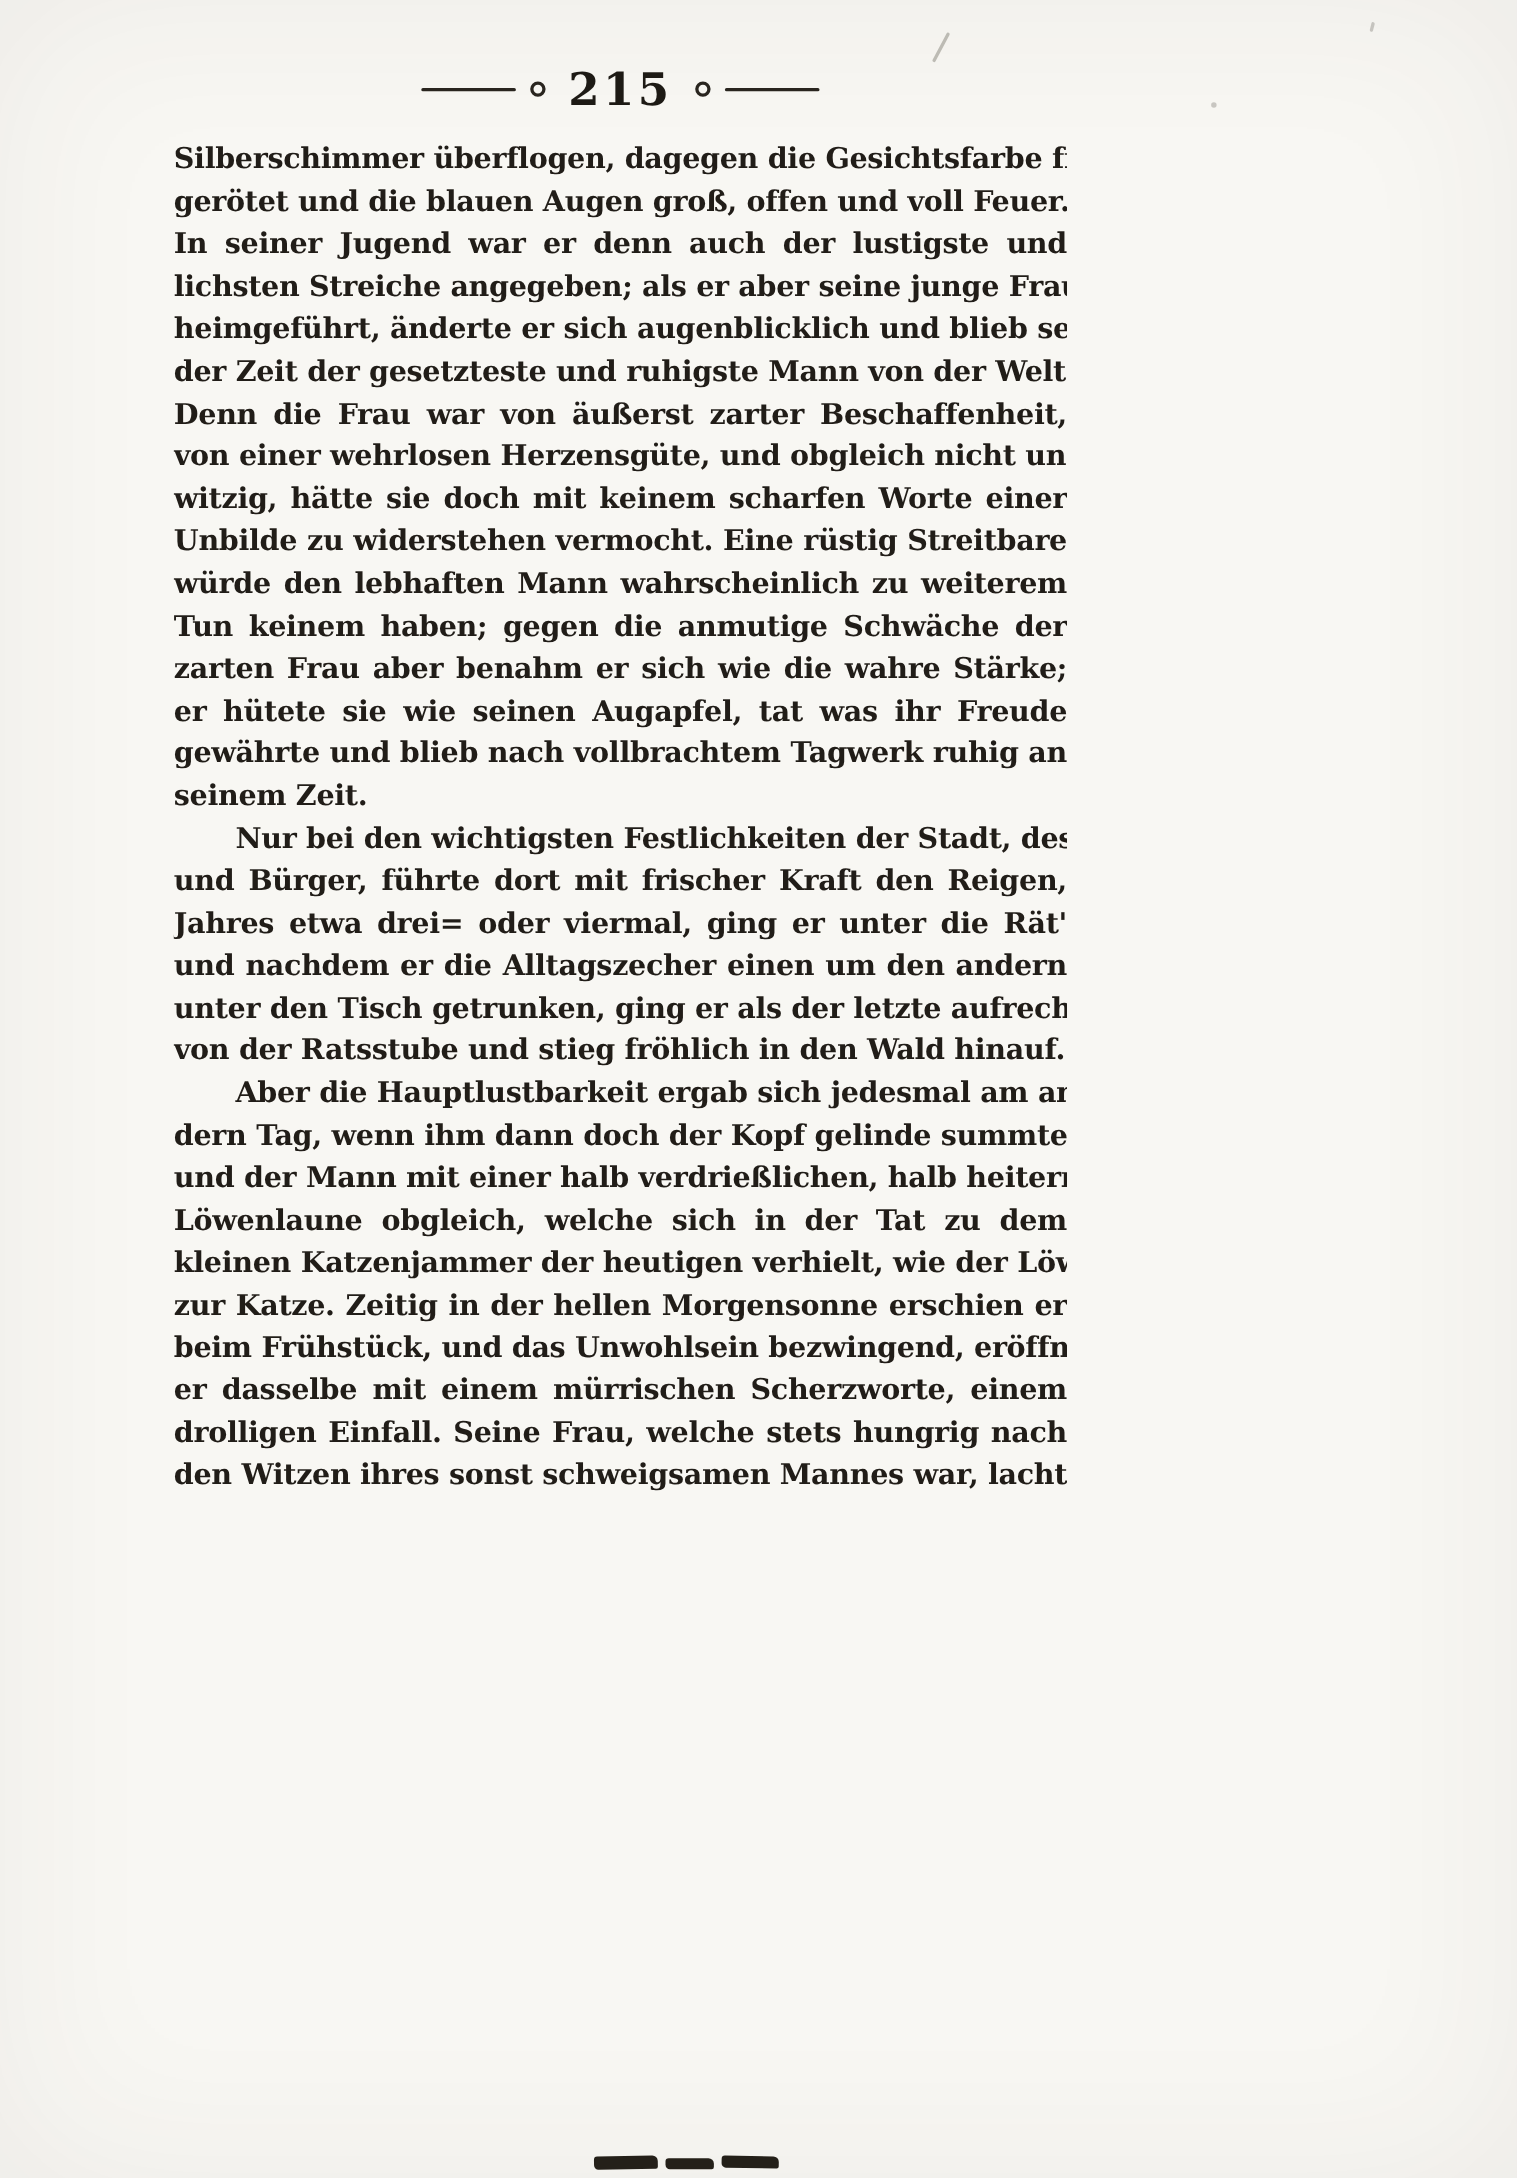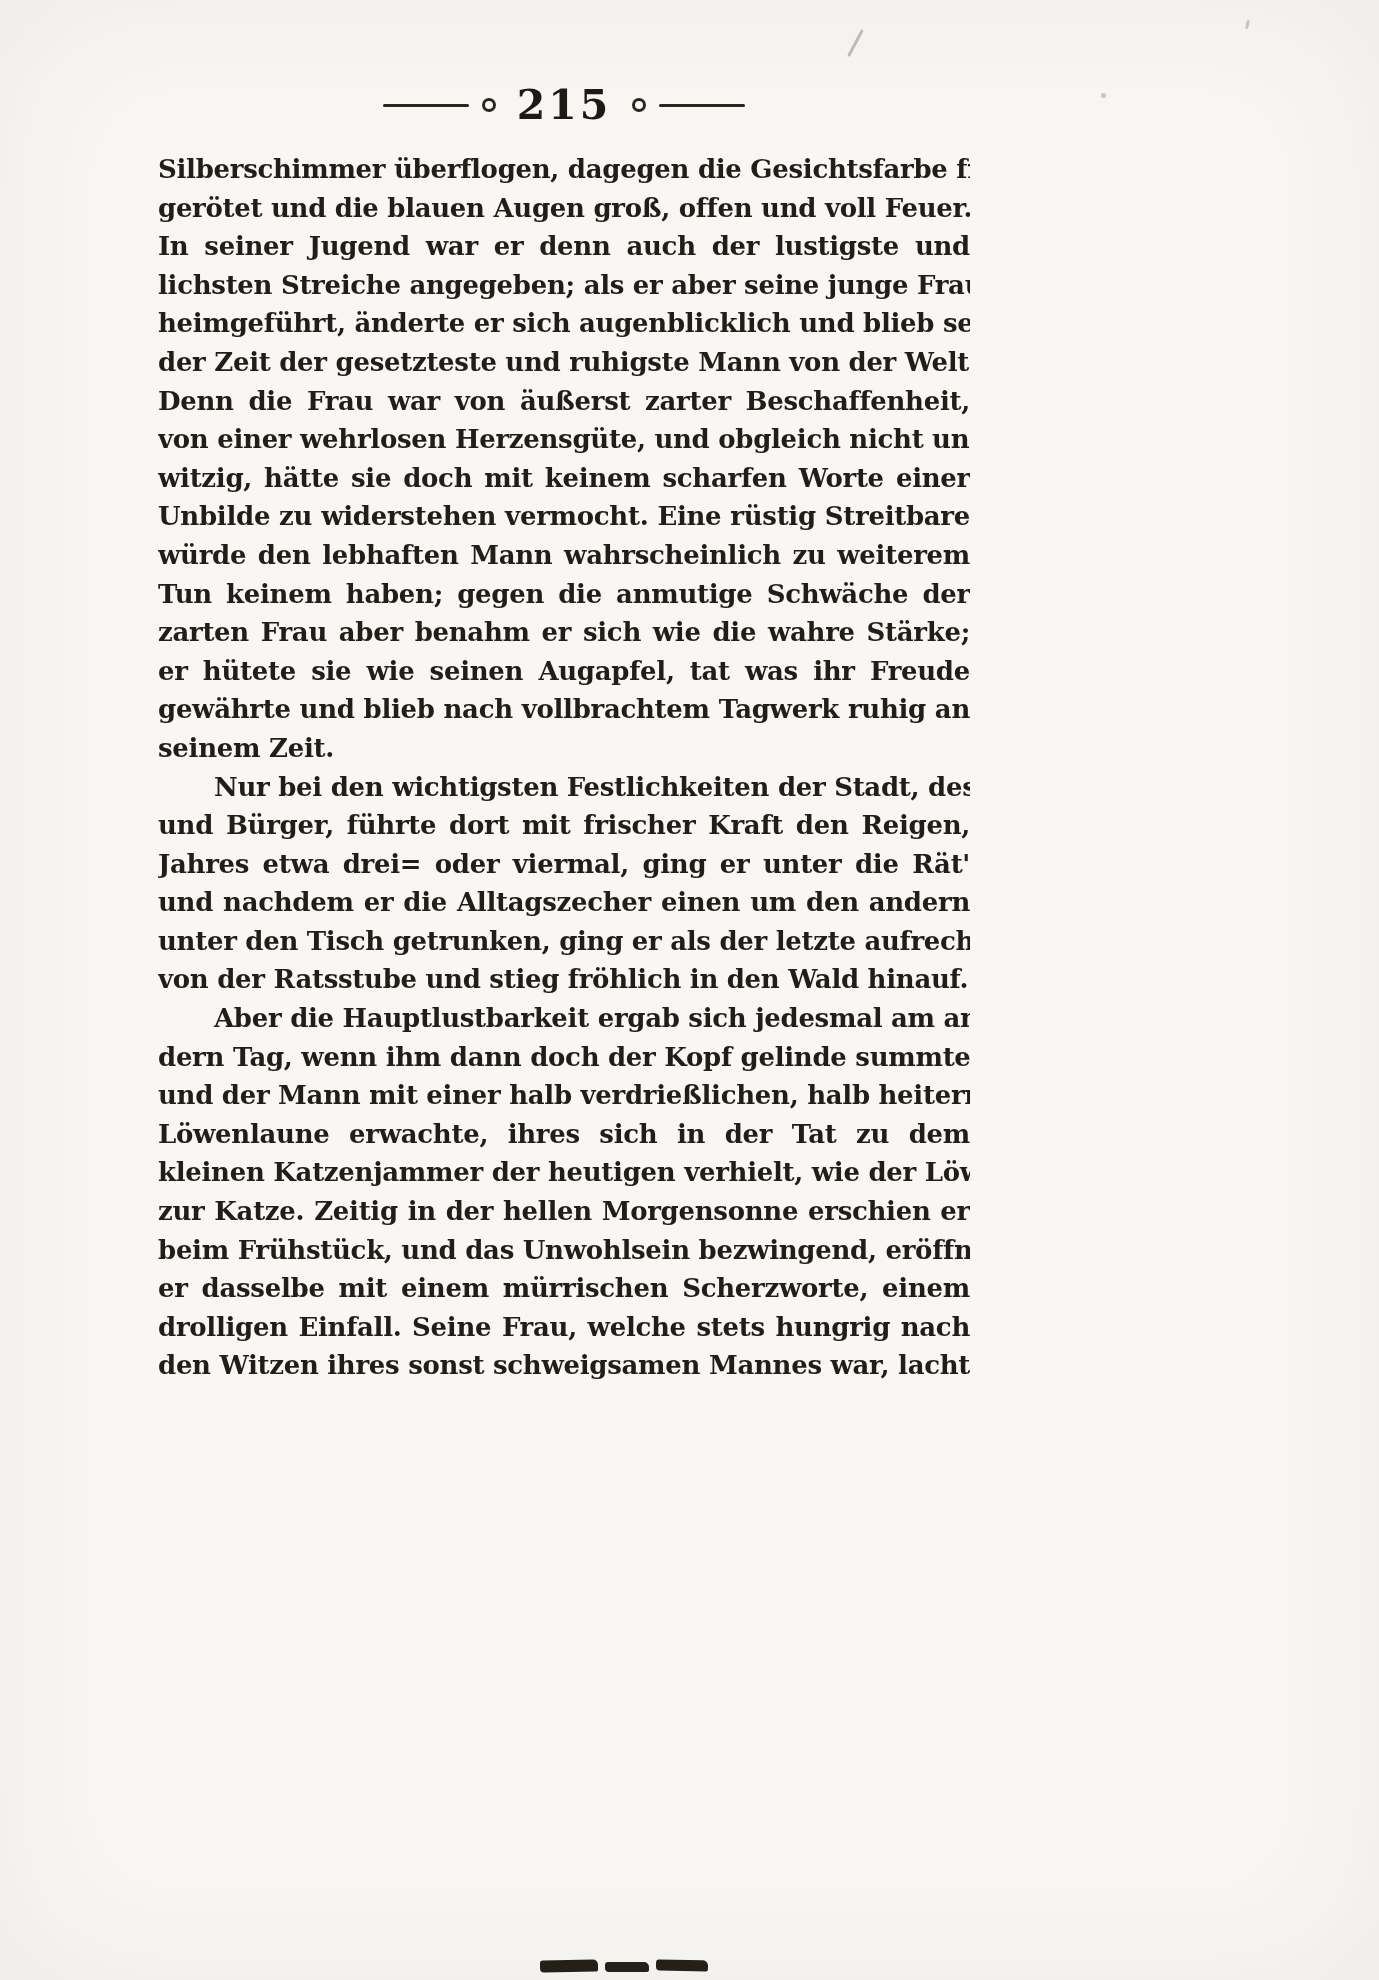"215" .header { margin-top: 76px -> 52px }
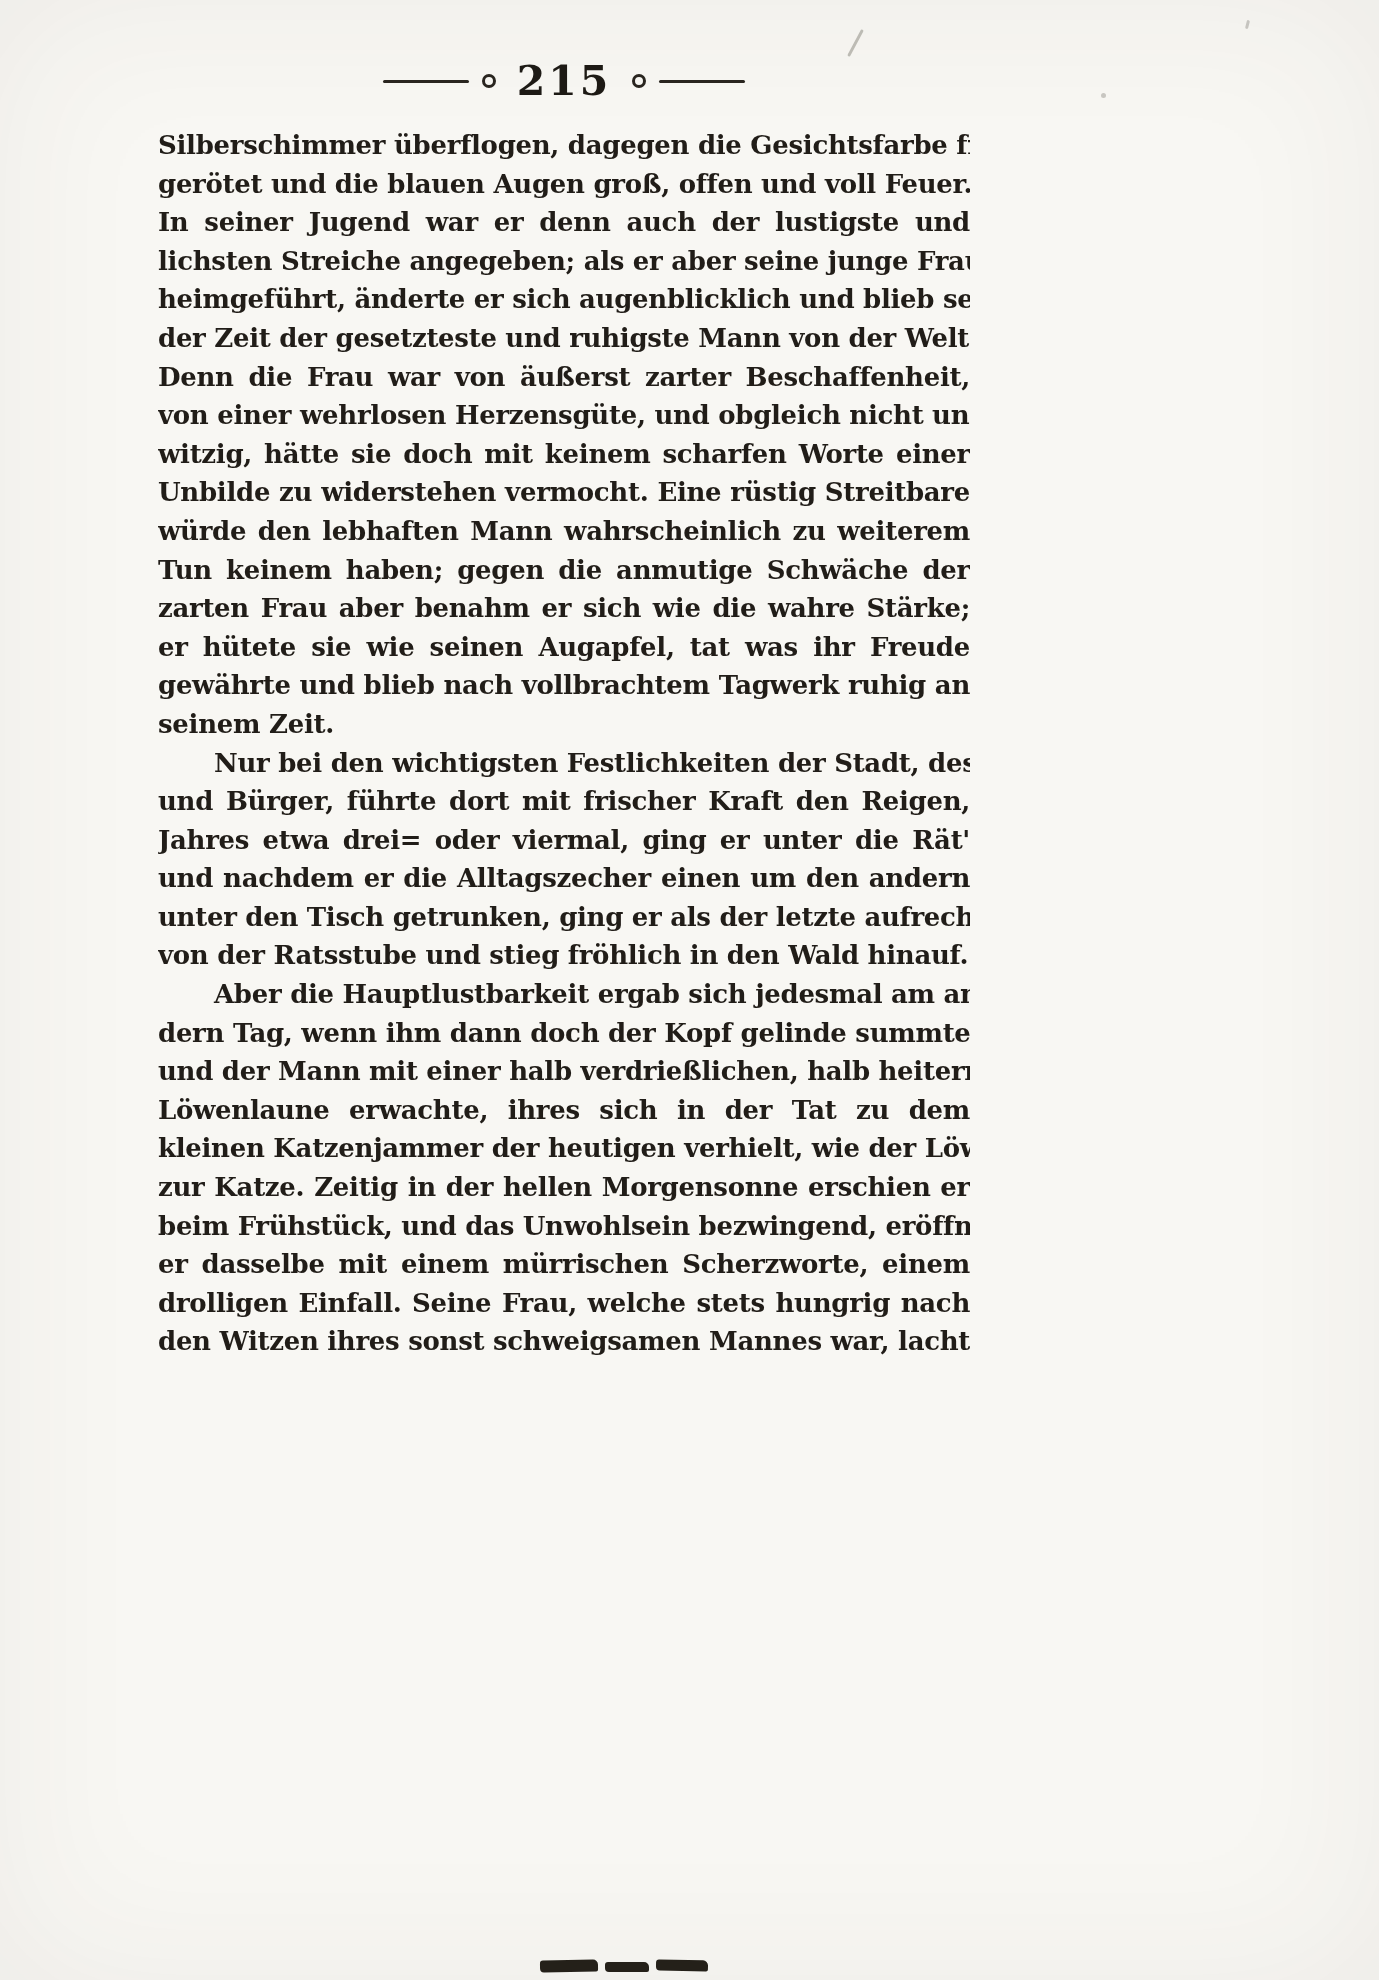"Löwenlaune erwachte, ihres sich in" div.line { text: erwachte, ihres -> obgleich, welche }
